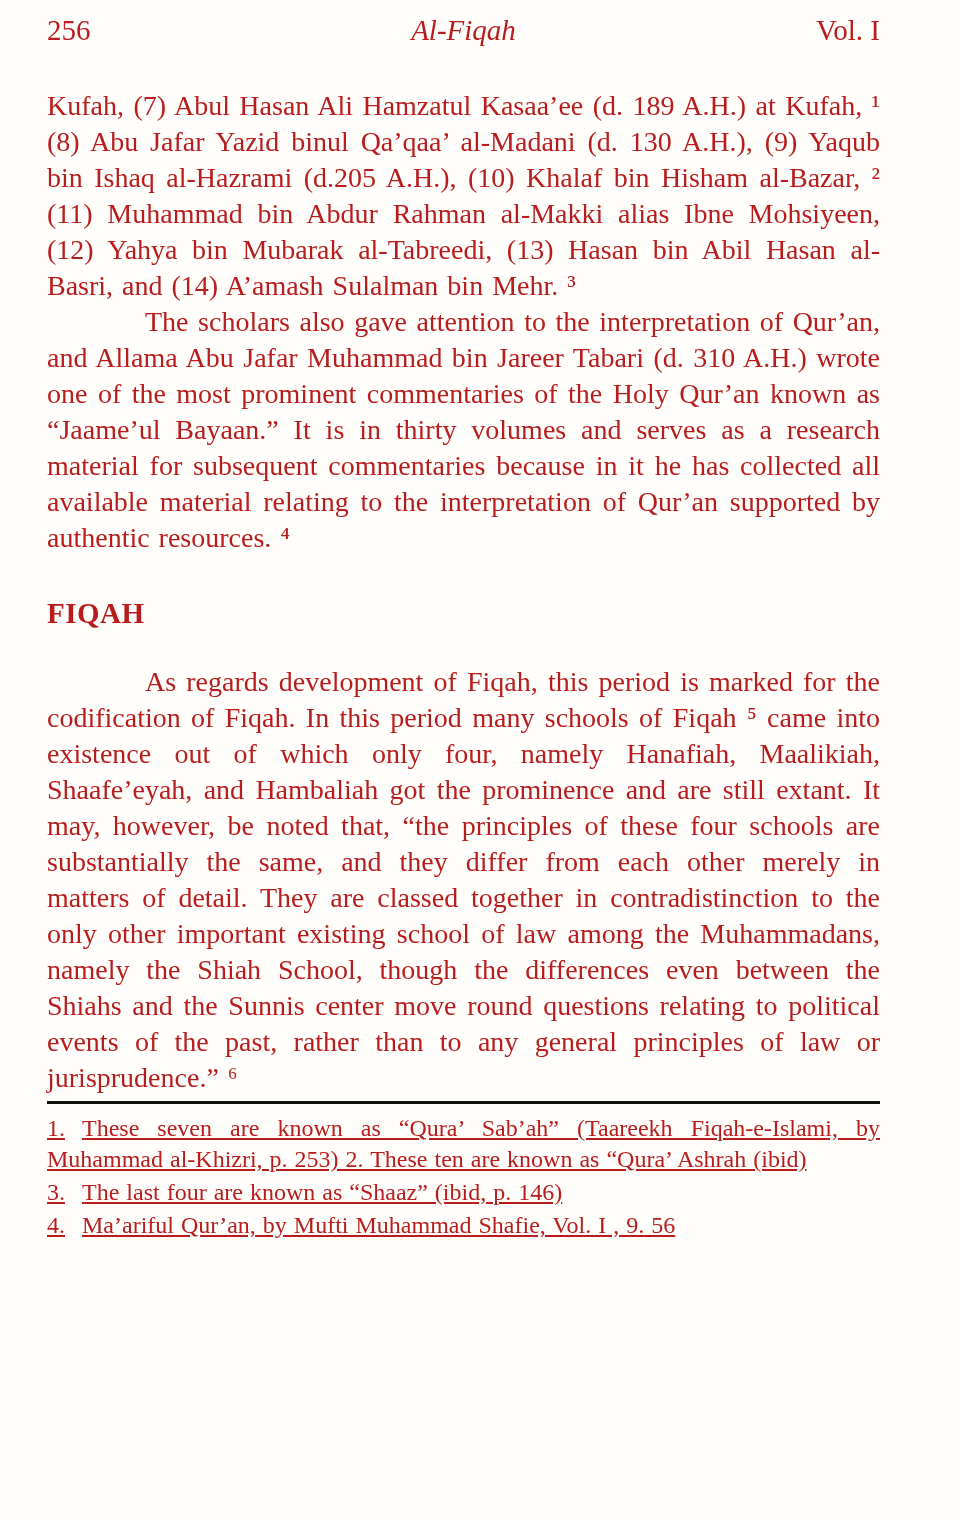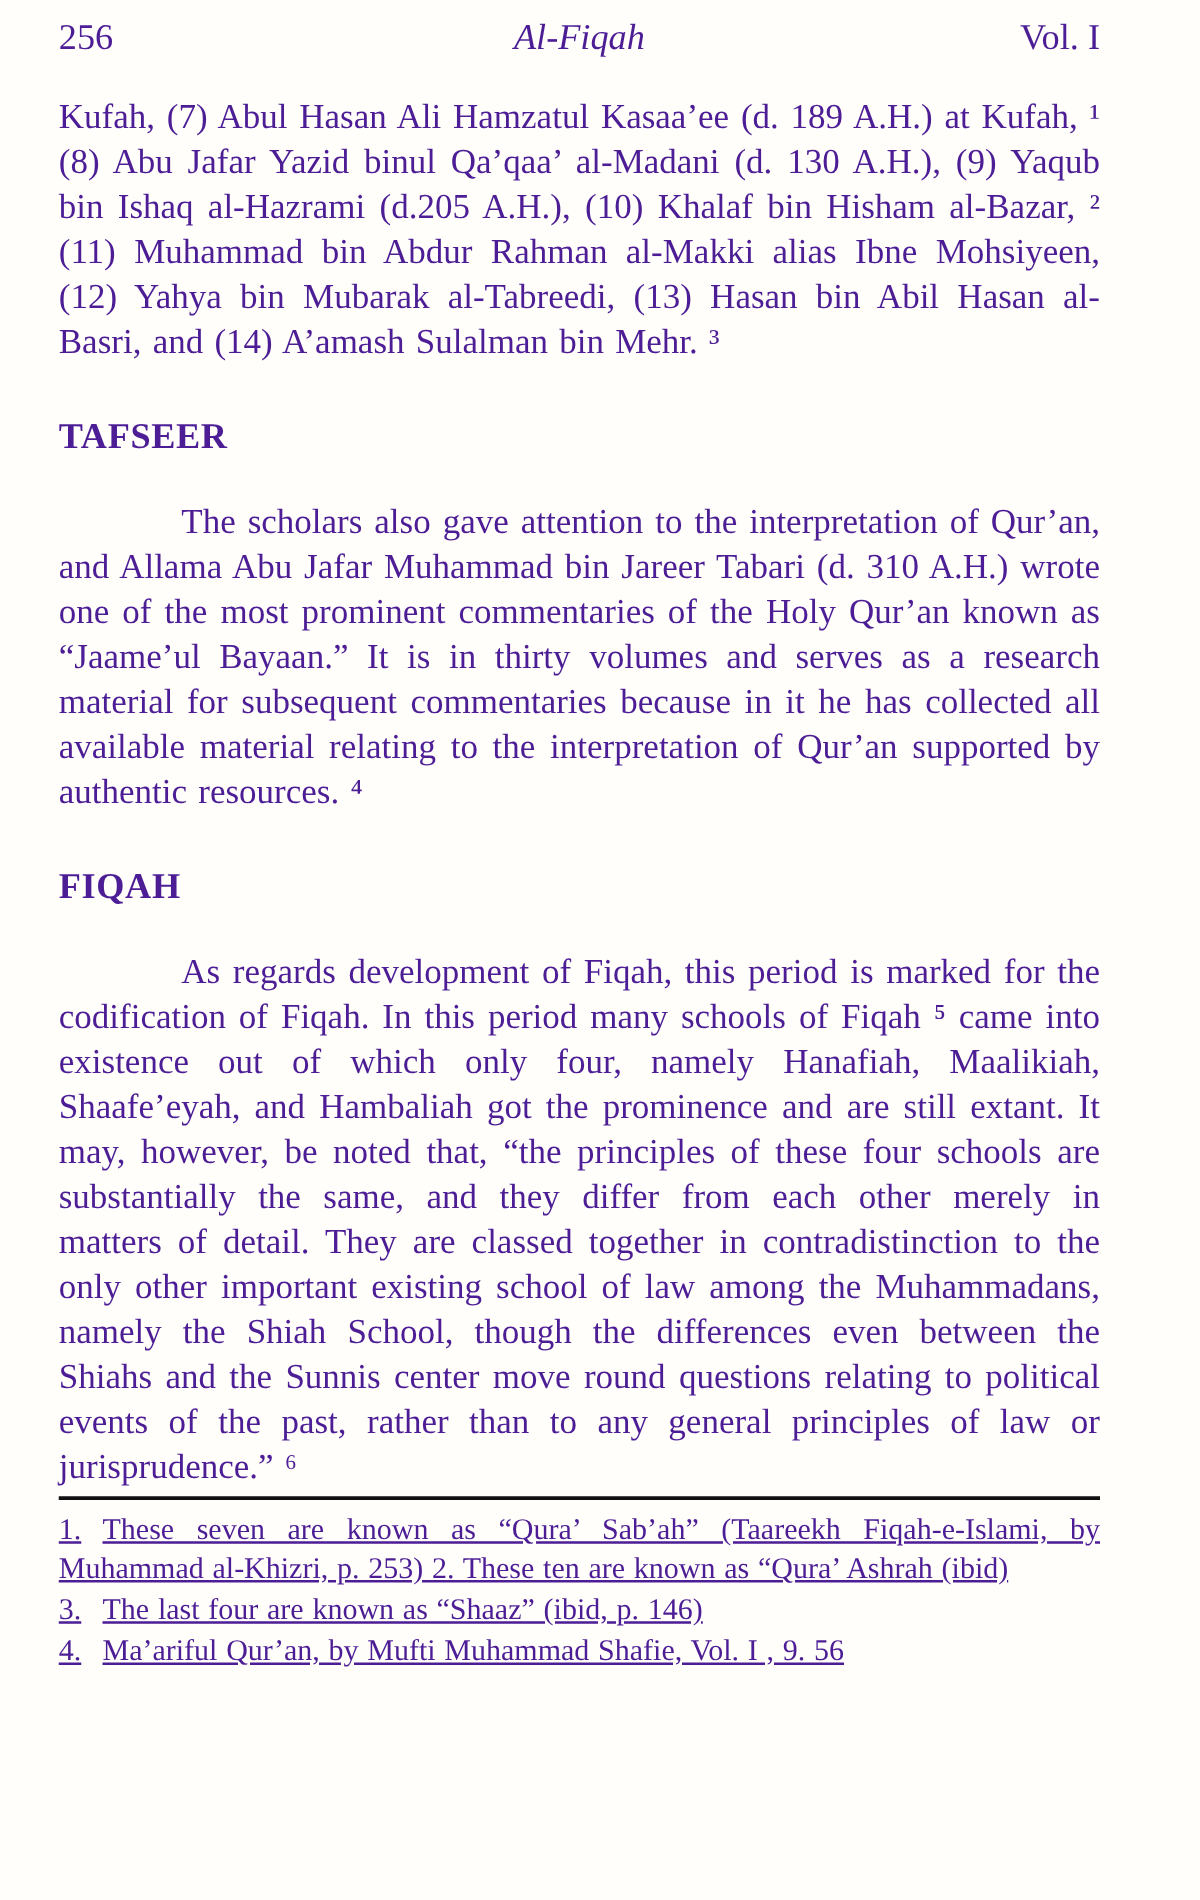"256" .page { color: #4c1d95 -> #b91c1c }
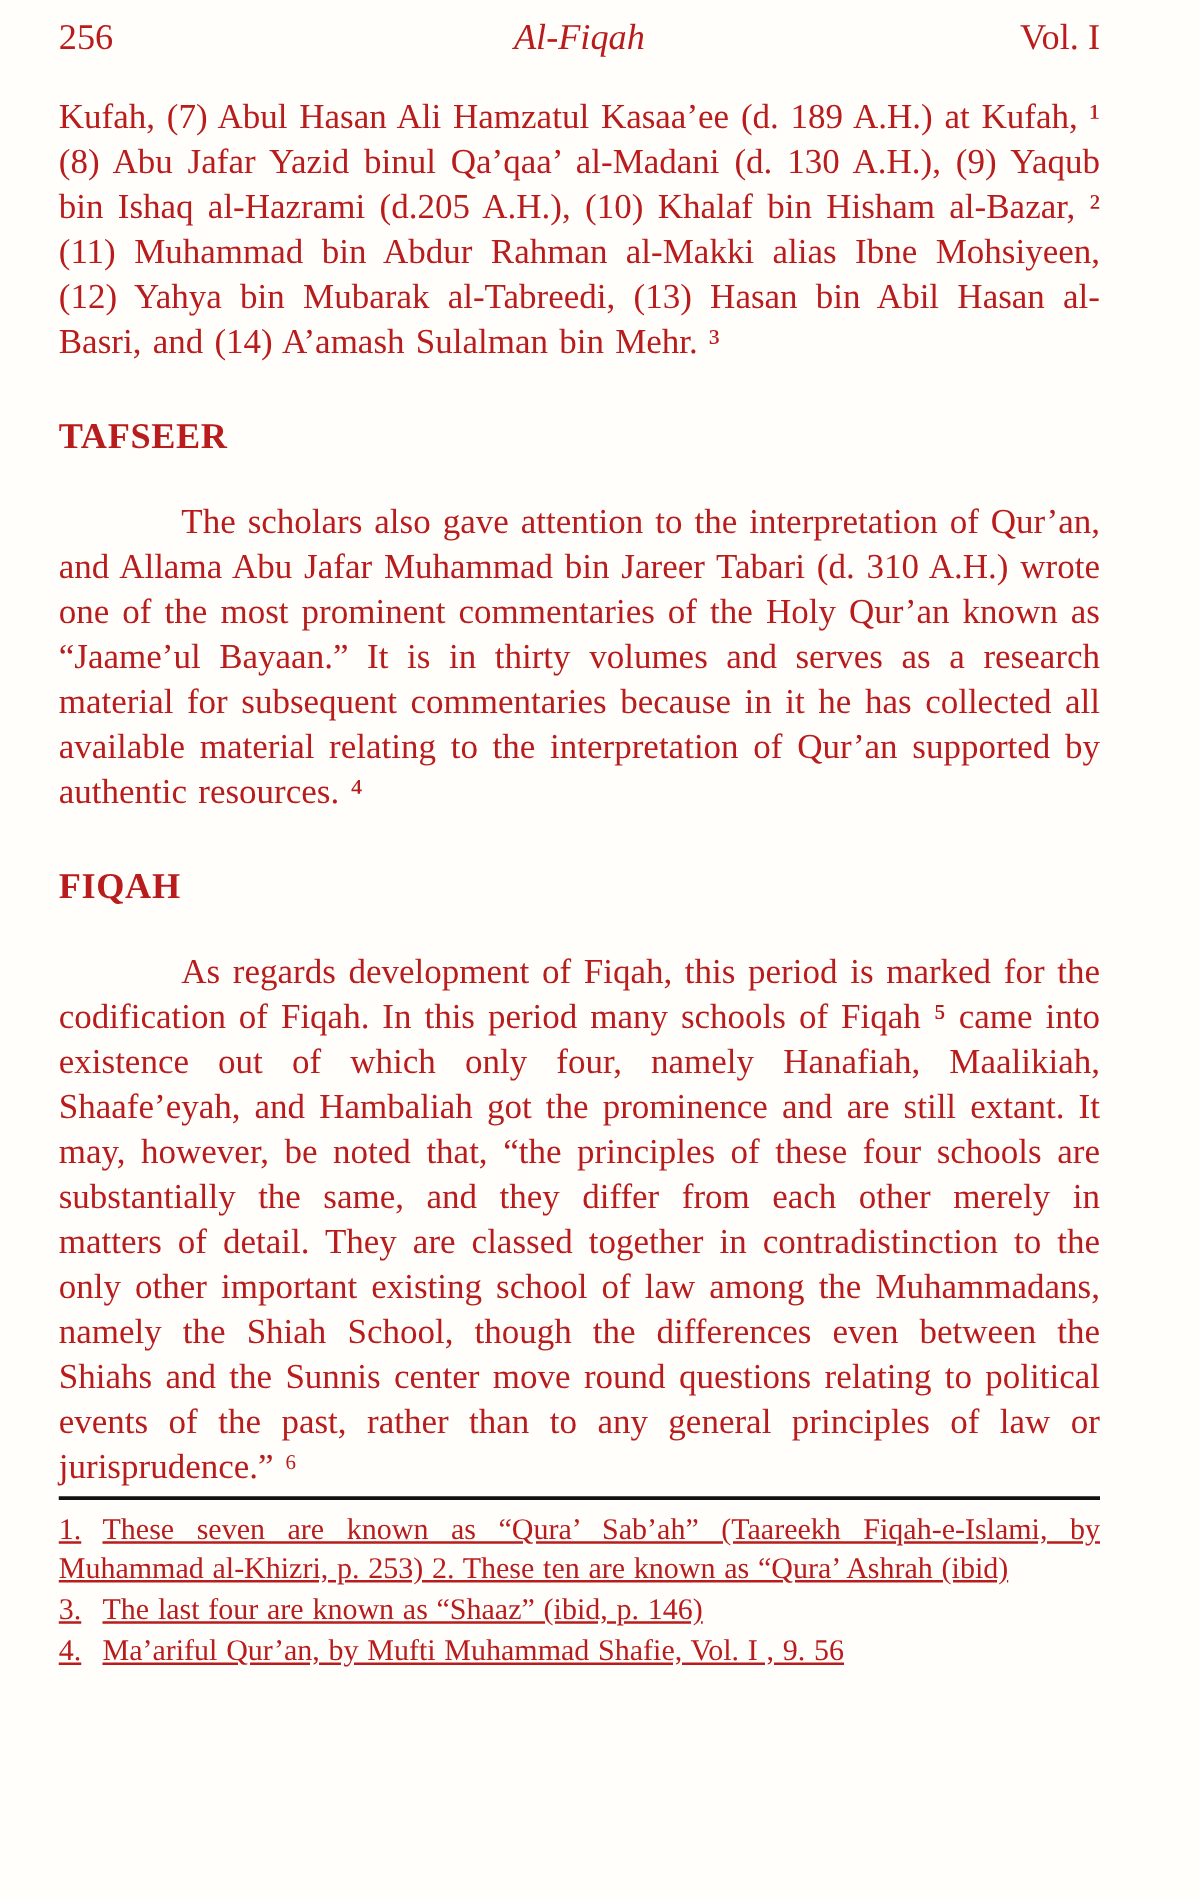"Kufah, (7) Abul Hasan Ali" .para.flush { margin-top: 28px -> 40px }
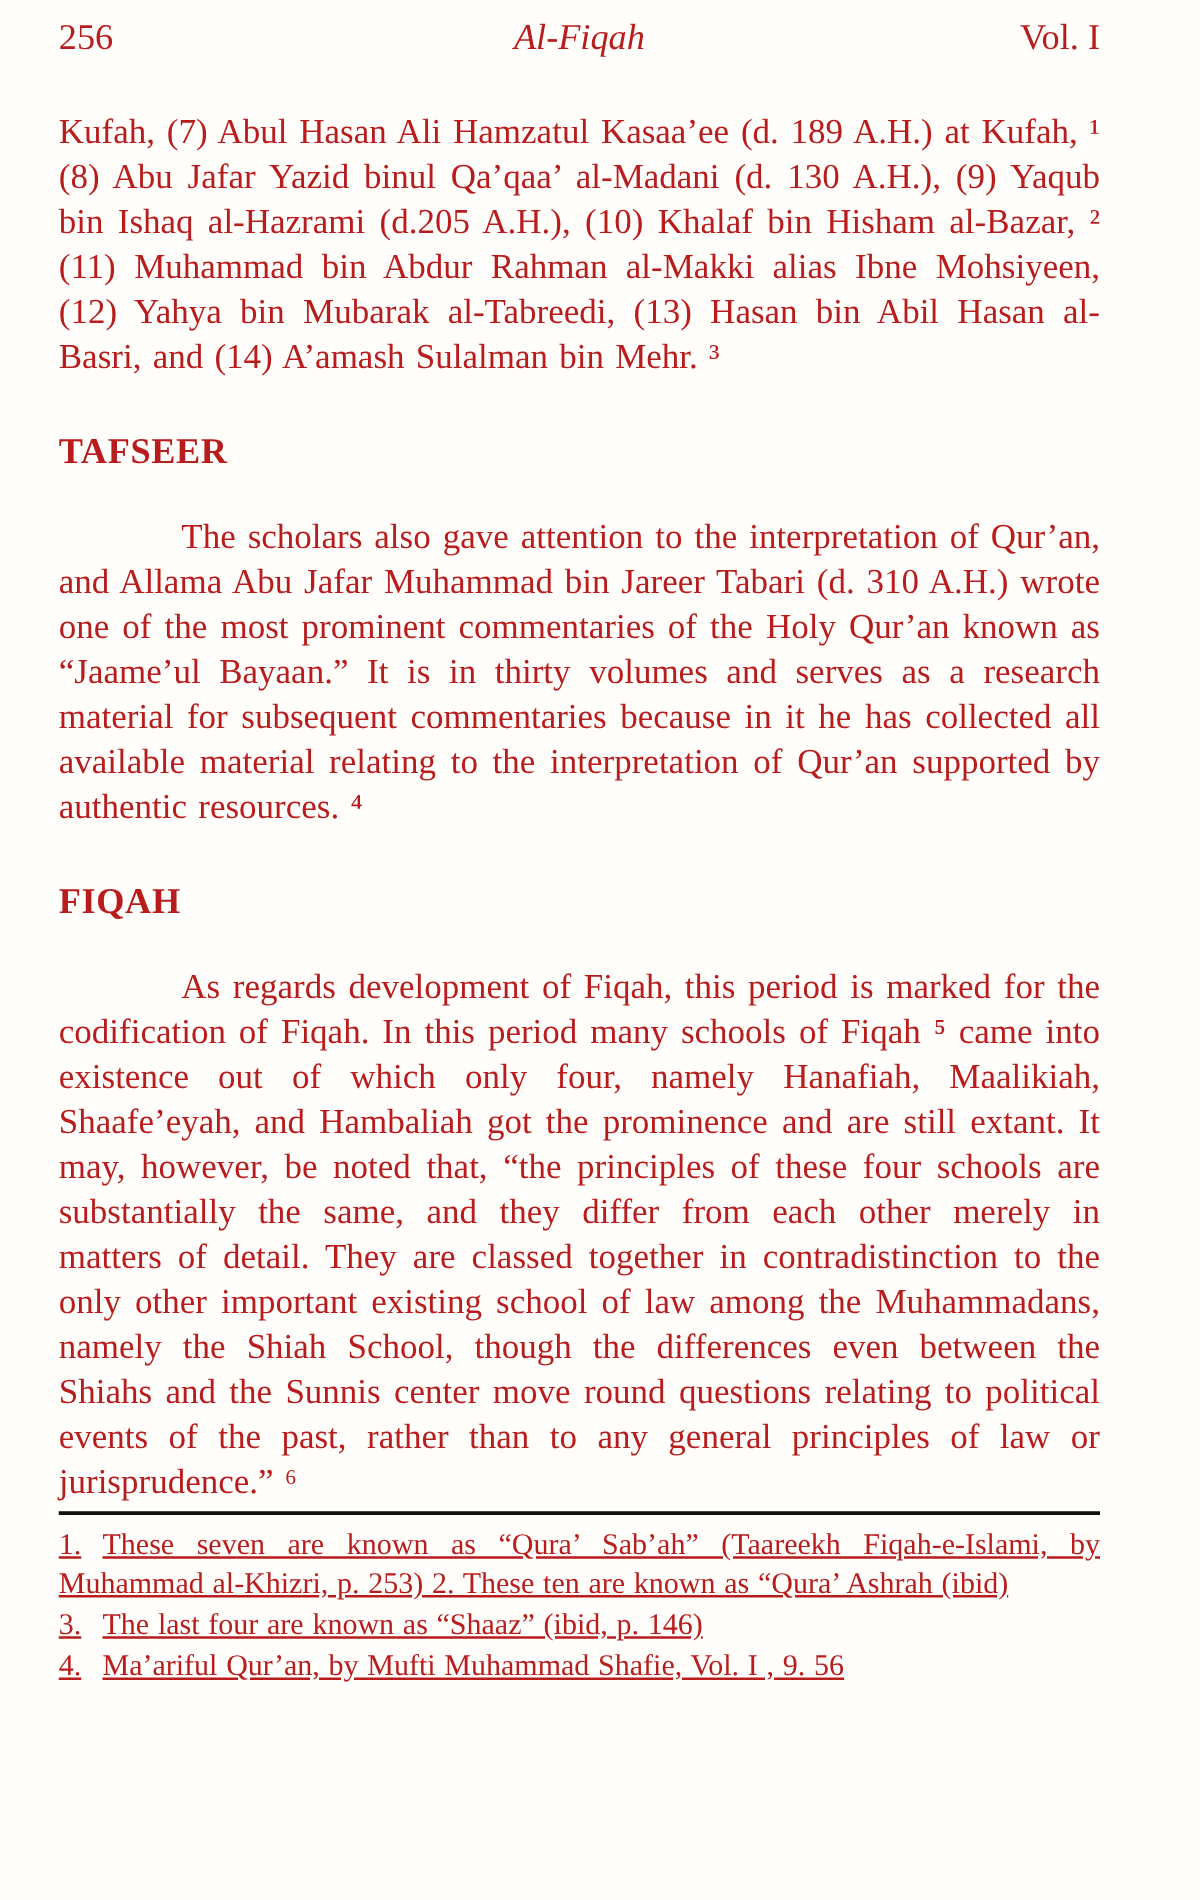"TAFSEER" h2.section-heading { html: <h2>TAFSEER</h2> -> none }
